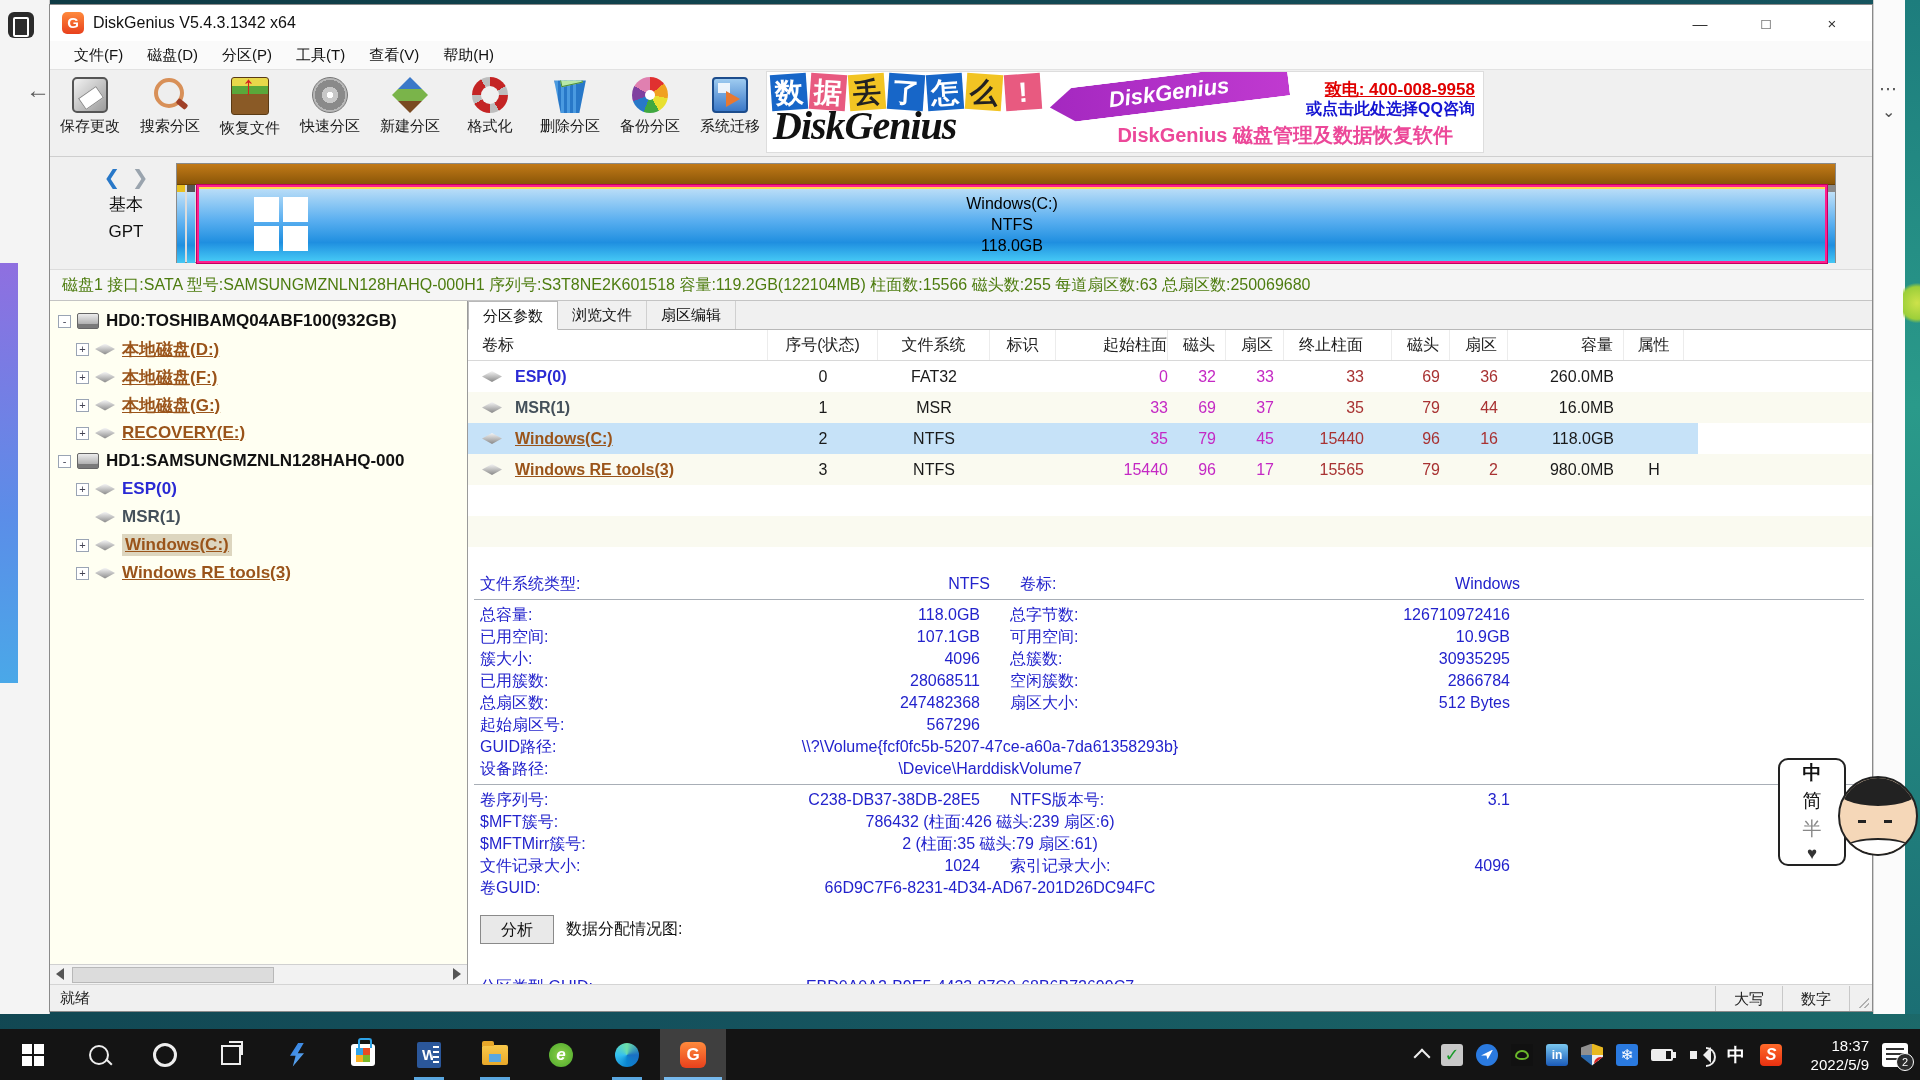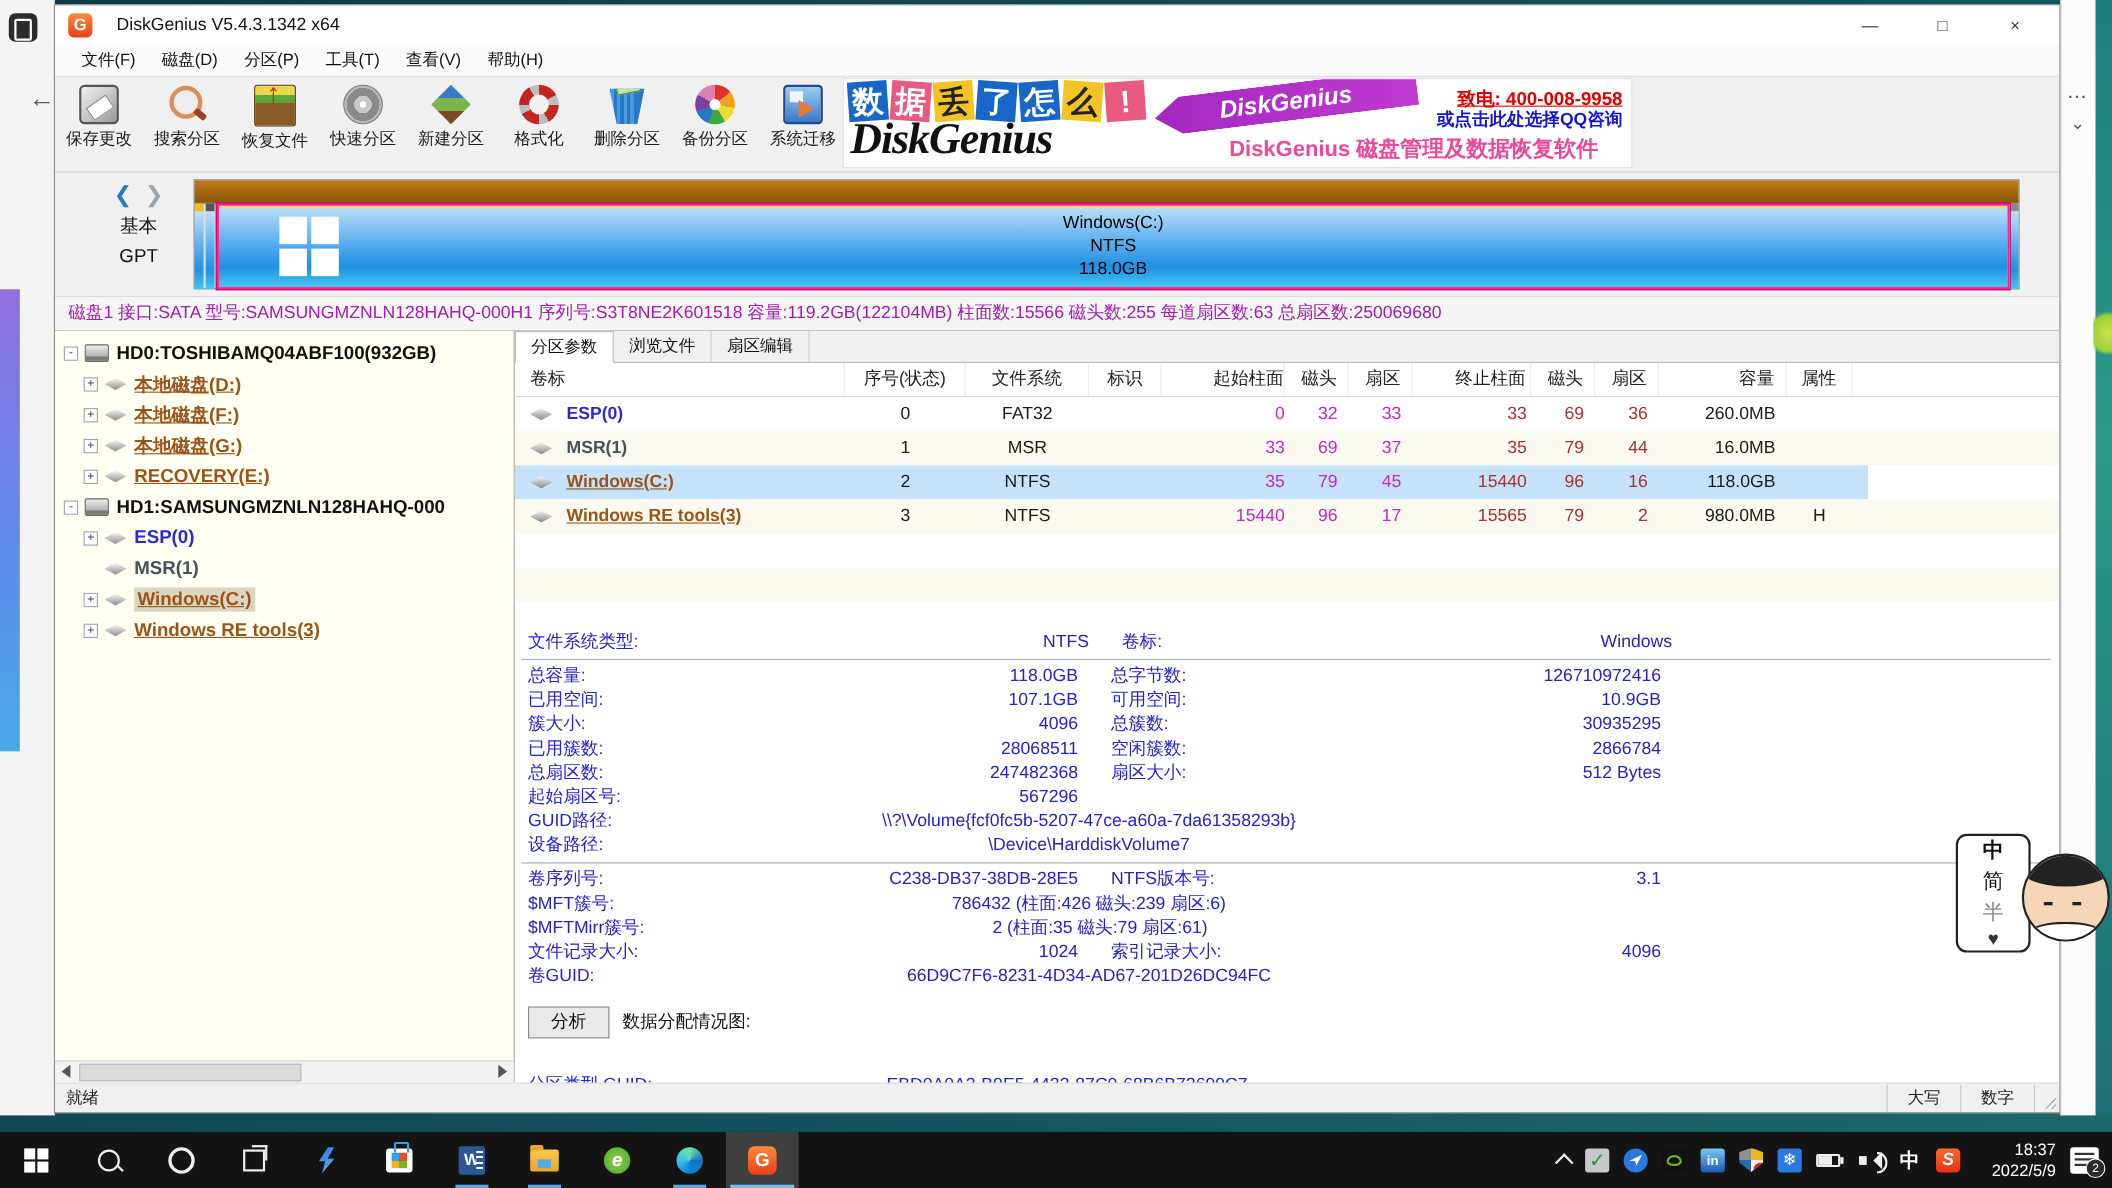"DiskGenius V5.4.3.1342 x64" .title-text { margin-left: 22px -> 9px }
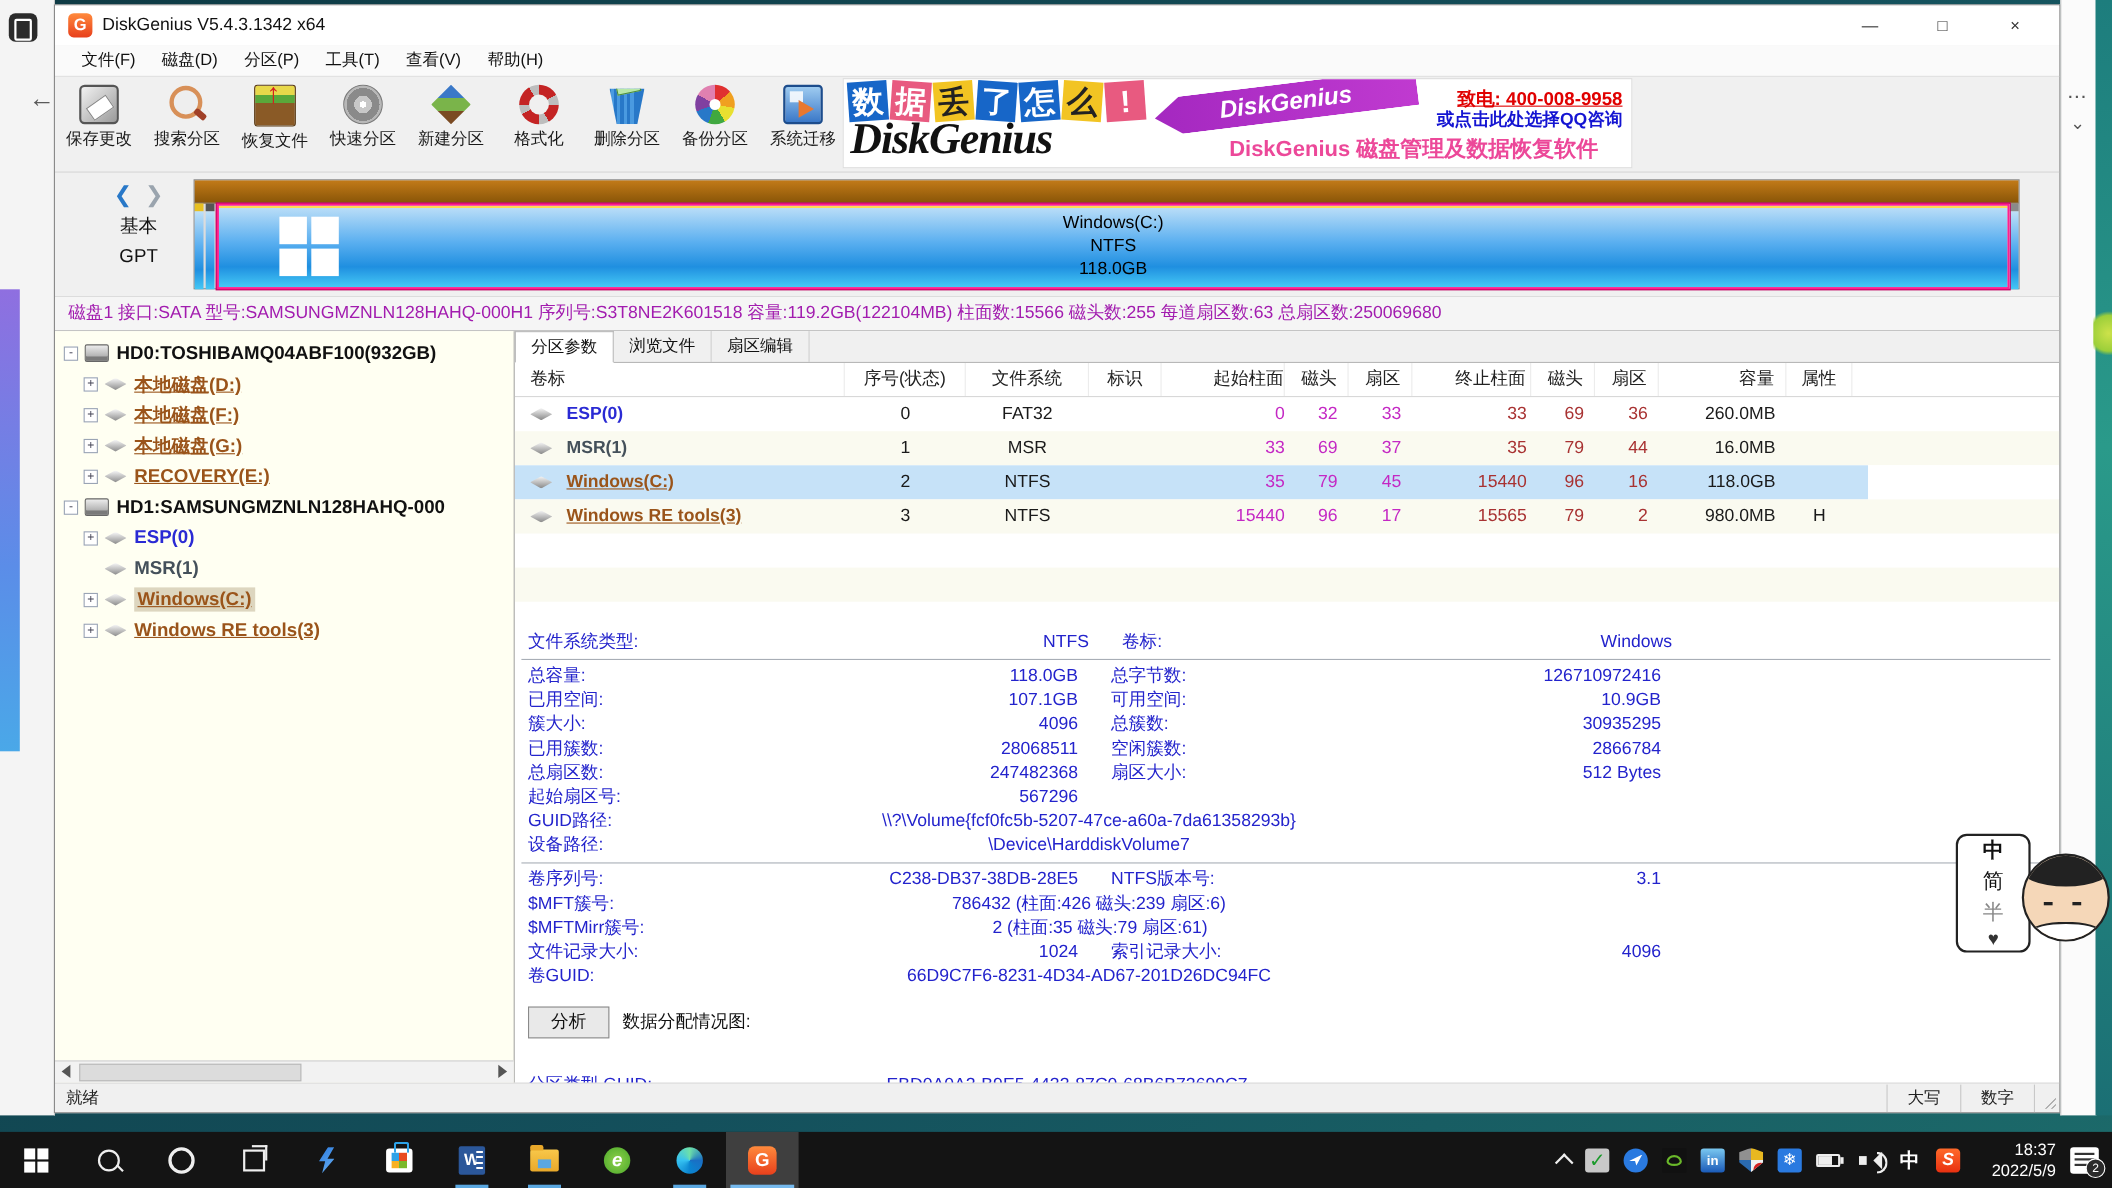"磁盘1 接口:SATA 型号:SAMSUNGMZNLN128HAHQ-000H1" .diskinfo { color: #a21caf -> #4d7c0f }
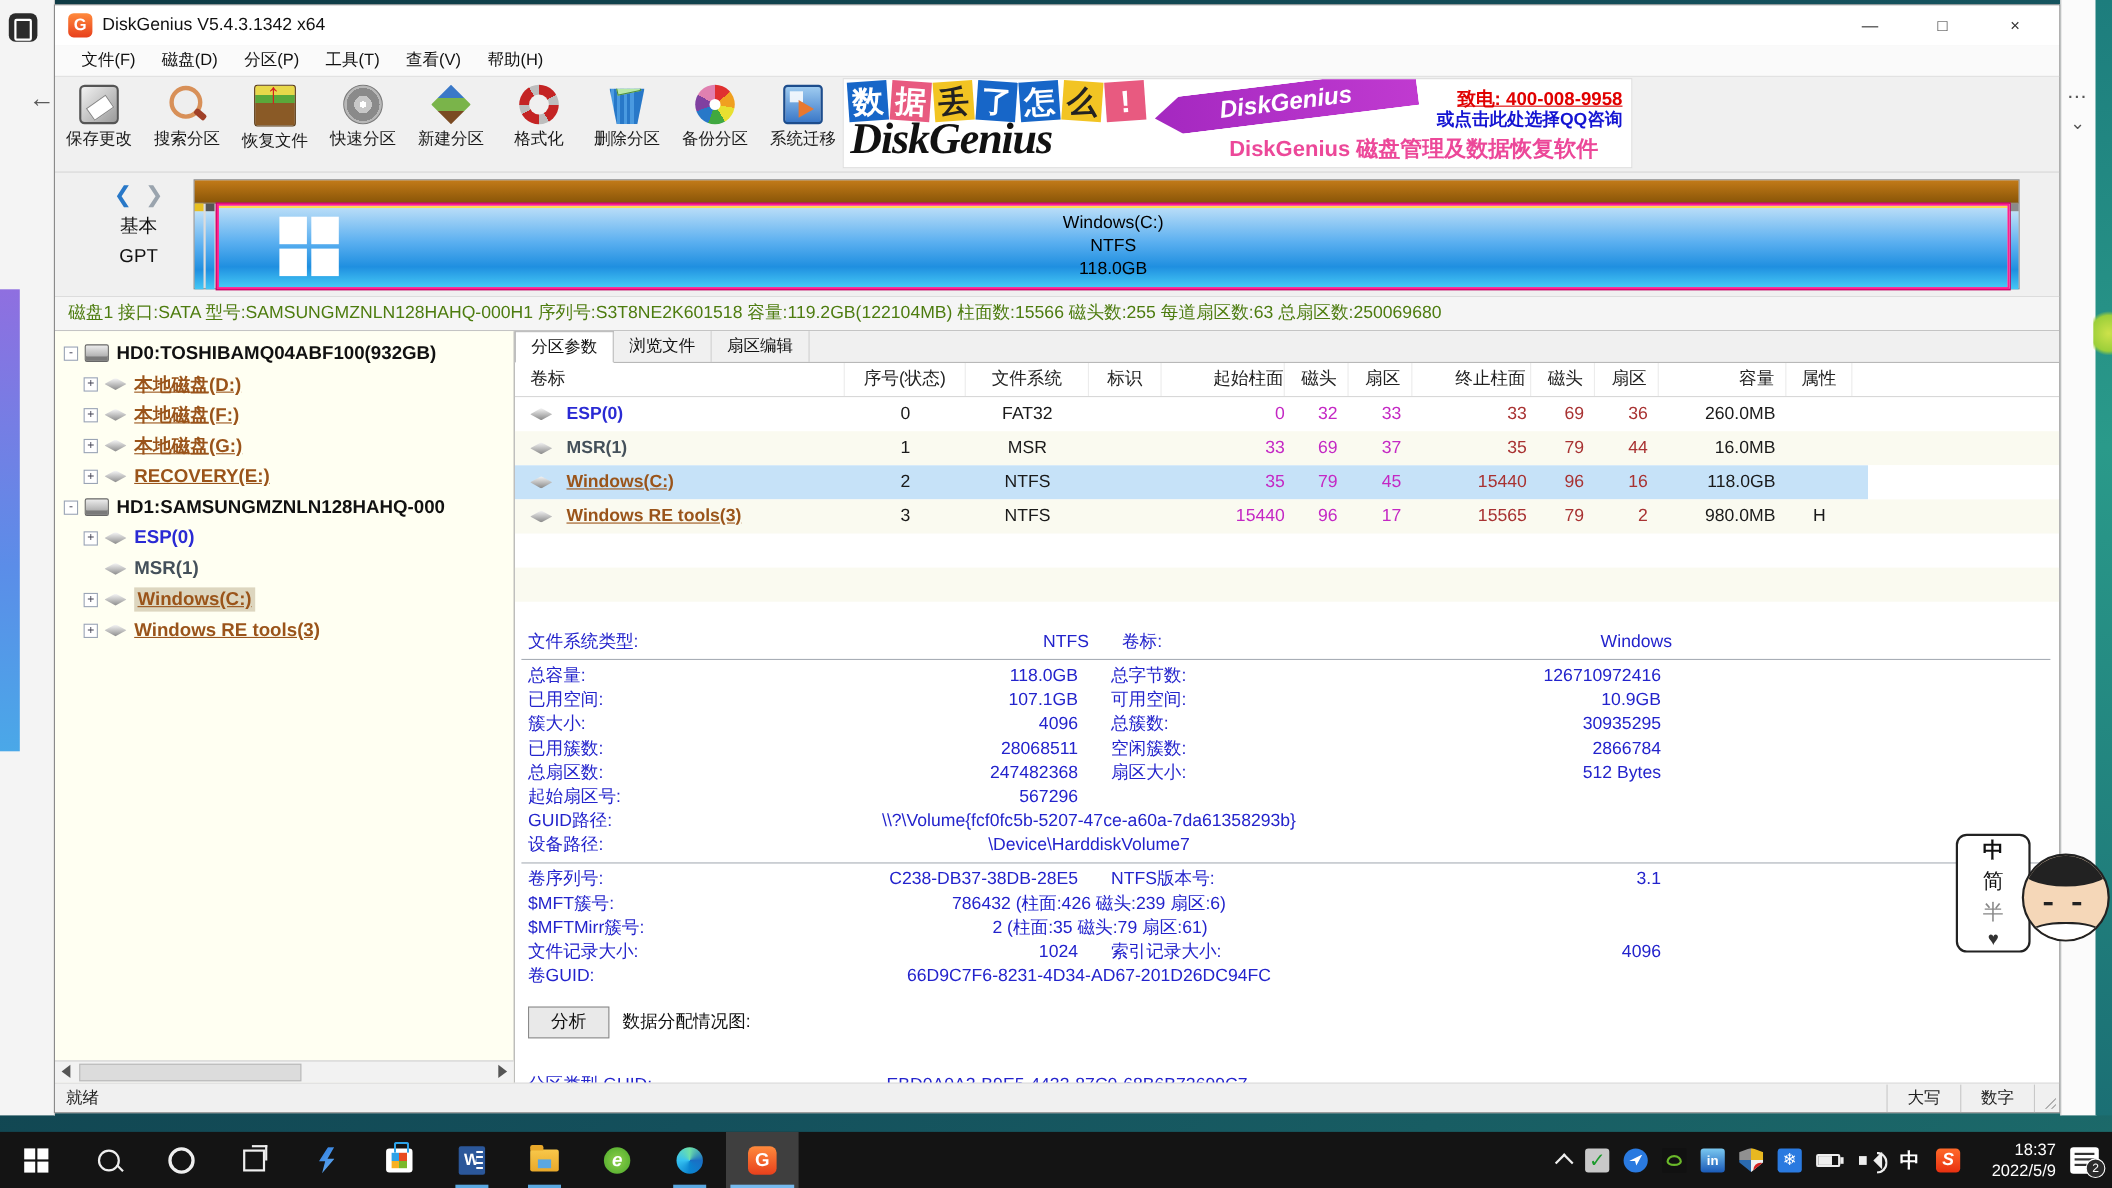"终止柱面" .c-ec { padding-right: 4px -> 28px }
